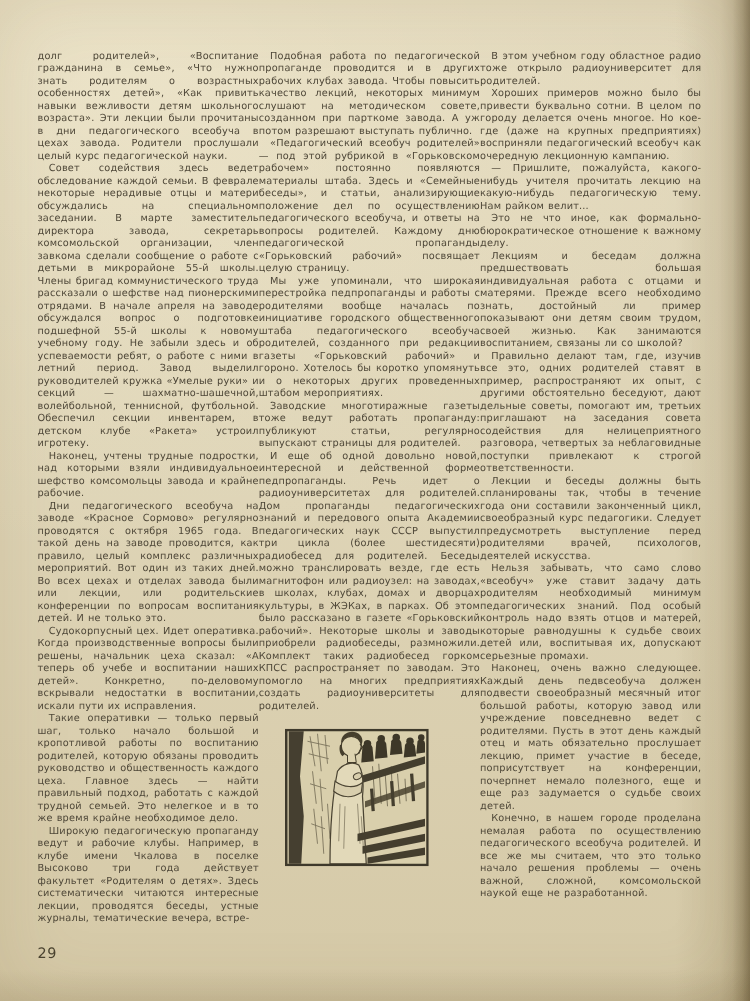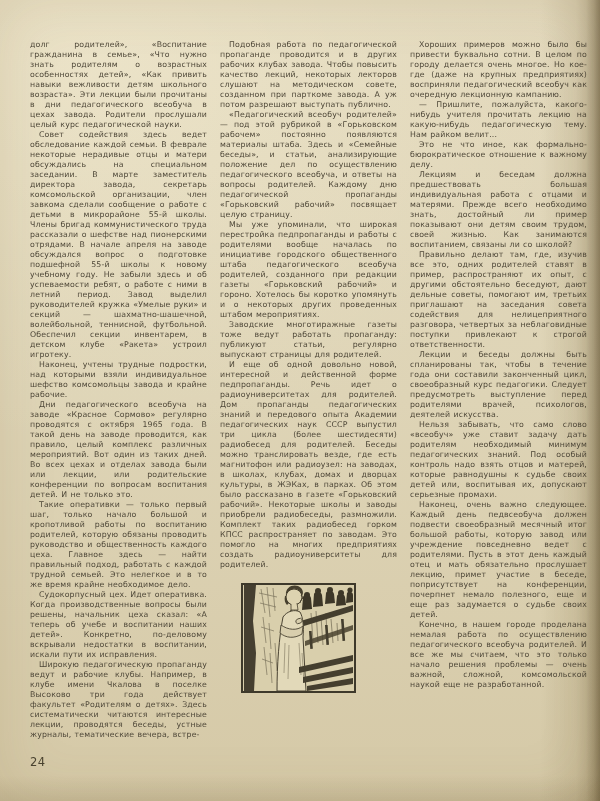"долг родителей», «Воспитание гражданина" .columns { gap: 13px -> none }
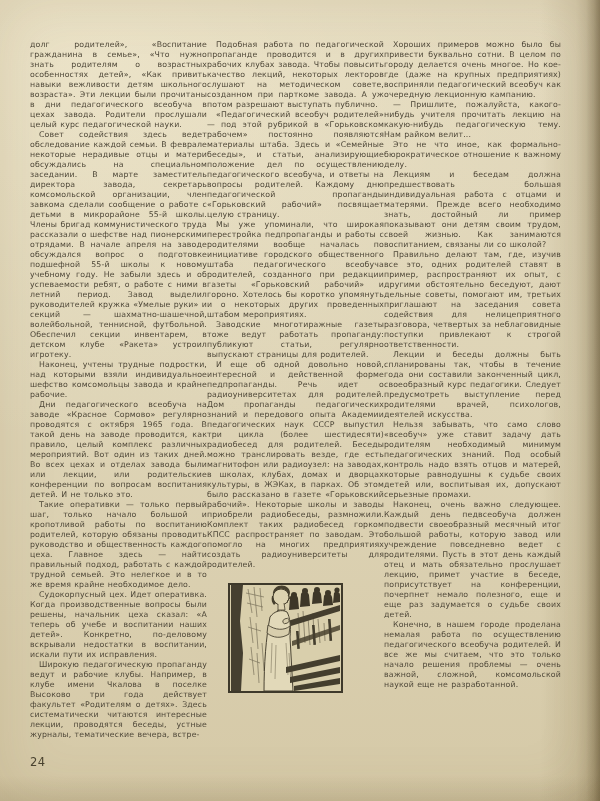"Подобная работа по педагогической" p { text: лекторов -> минимум }
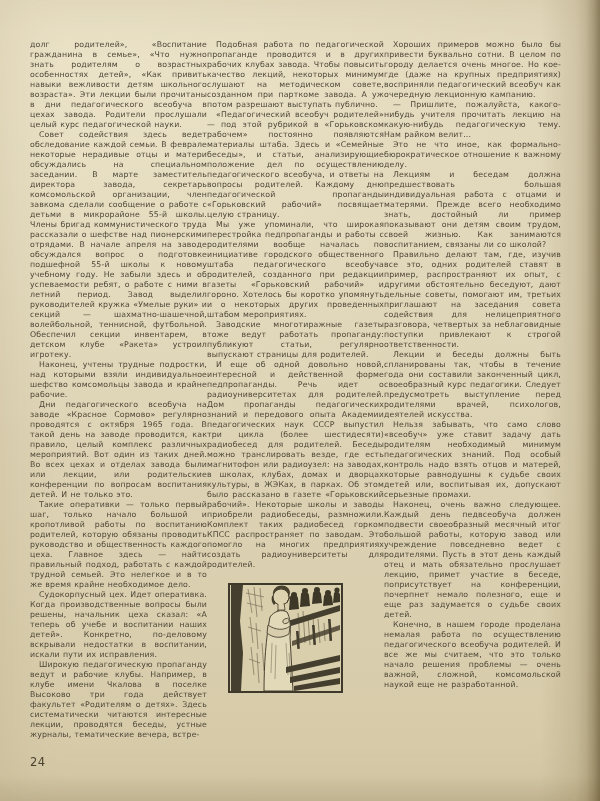"В этом учебном году областное" p { html: none -> <p>В этом учебном году областное радио тоже открыло радиоуниверситет для родителей.</p> }
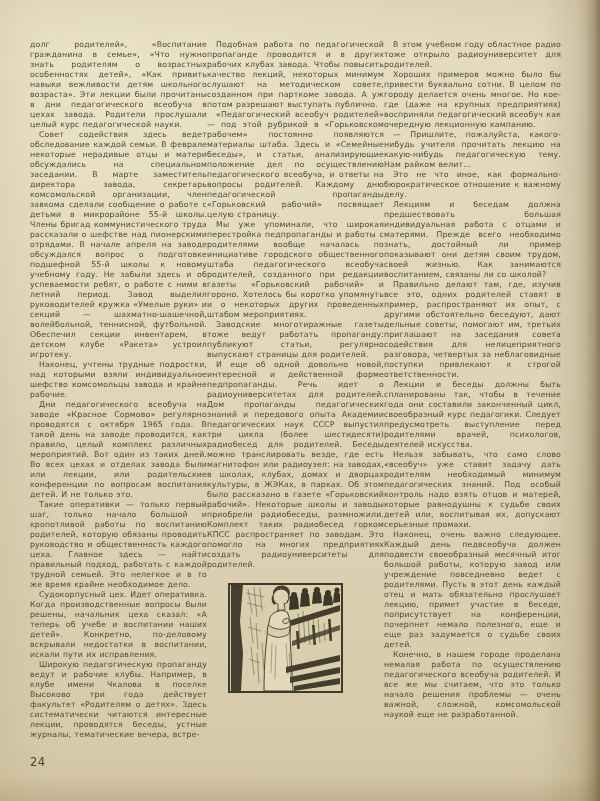"Такие оперативки — только первый" p { order: before "Судокорпусный цех. Идет оперативка." -> after "Судокорпусный цех. Идет оперативка." }
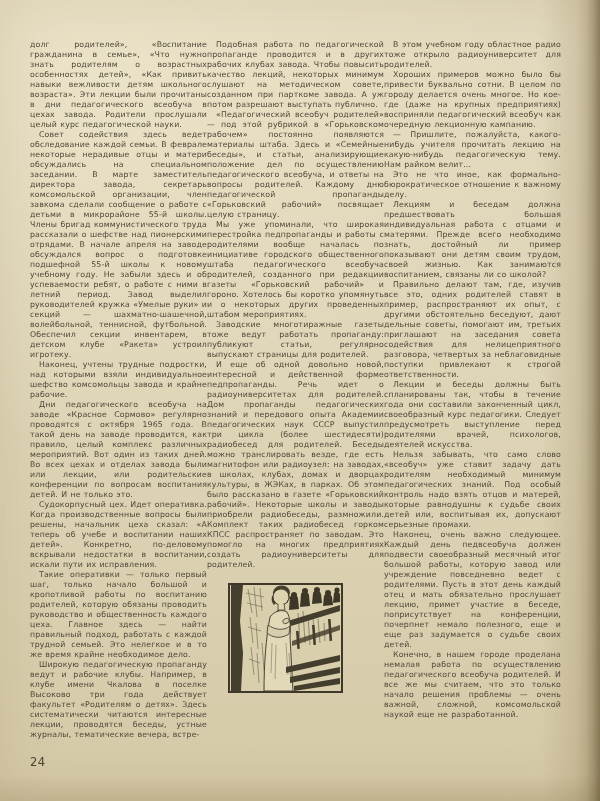"24" div.page-number { text: 24 -> 29 }
